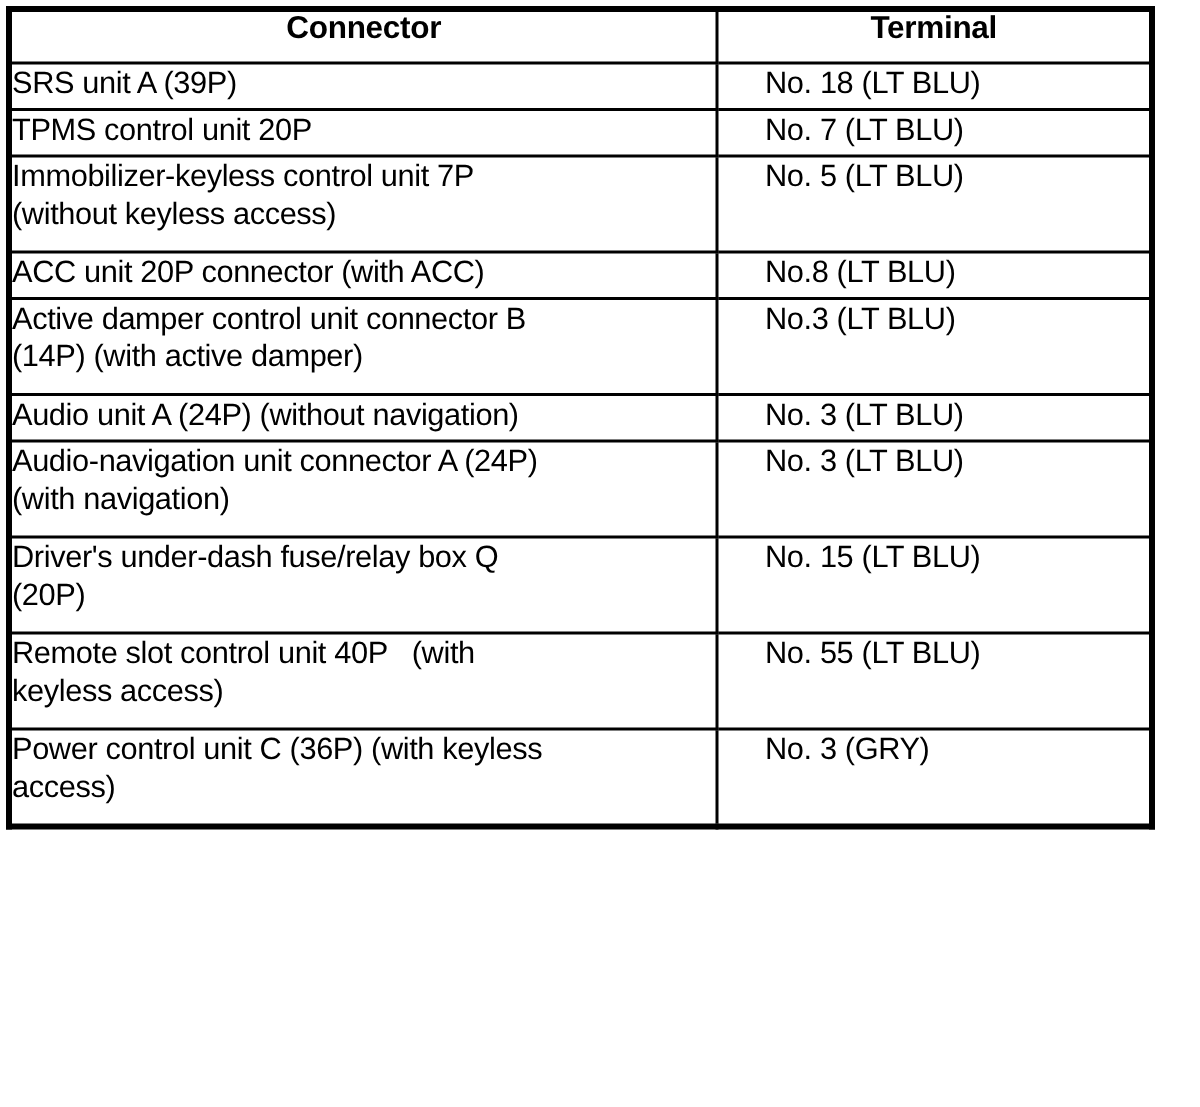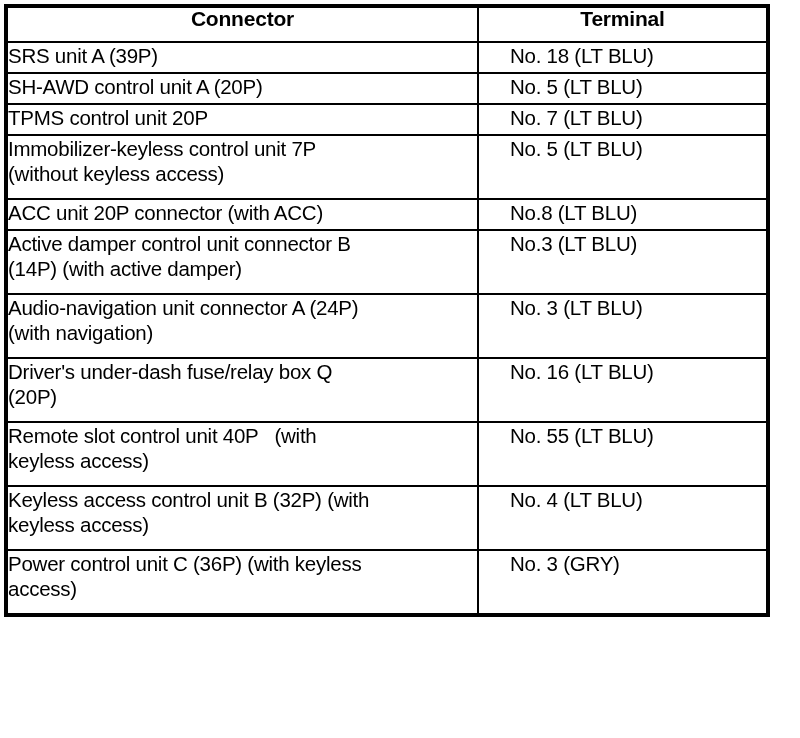"SH-AWD control unit A (20P)" tr.h1 { html: <tr> <td>SH-AWD control unit A (20P)</td> <td>No. 5 (LT BLU)</td> </tr> -> none }
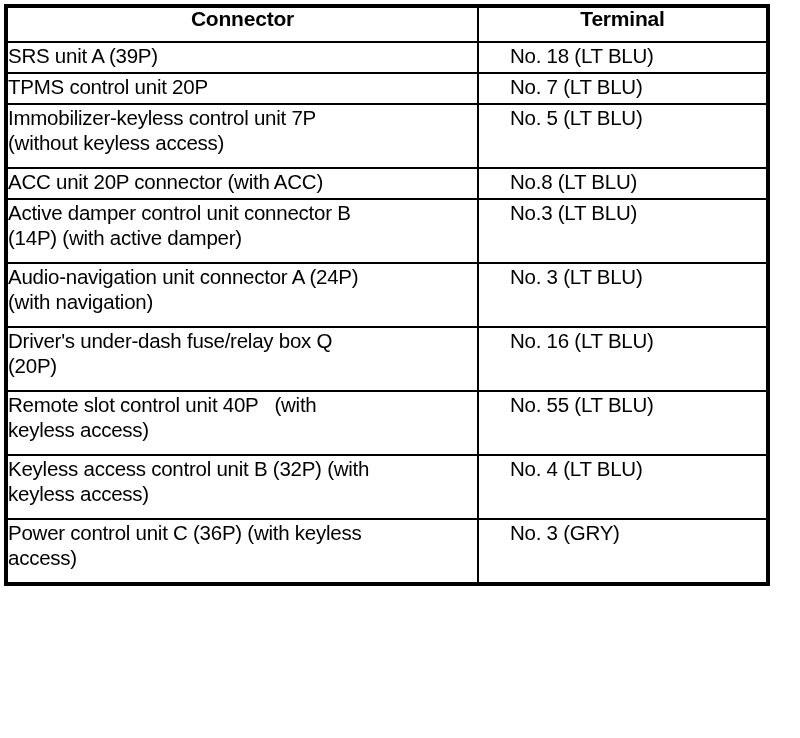"Audio unit A (24P) (without" tr.h1 { html: none -> <tr> <td>Audio unit A (24P) (without navigation)</td> <td>No. 3 (LT BLU)</td> </tr> }
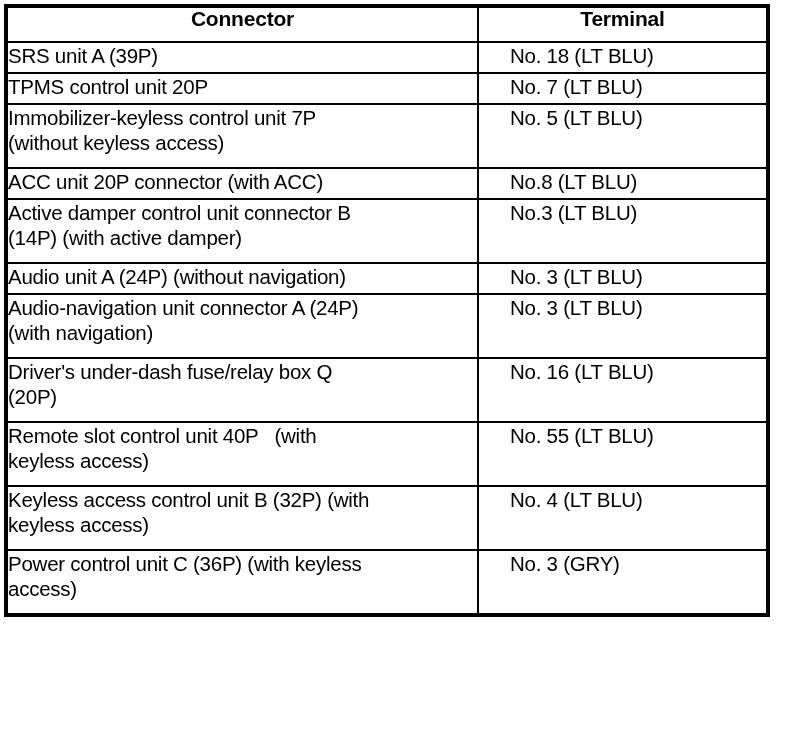"No. 16 (LT BLU)" td.terminal-cell { text: 16 -> 15 }
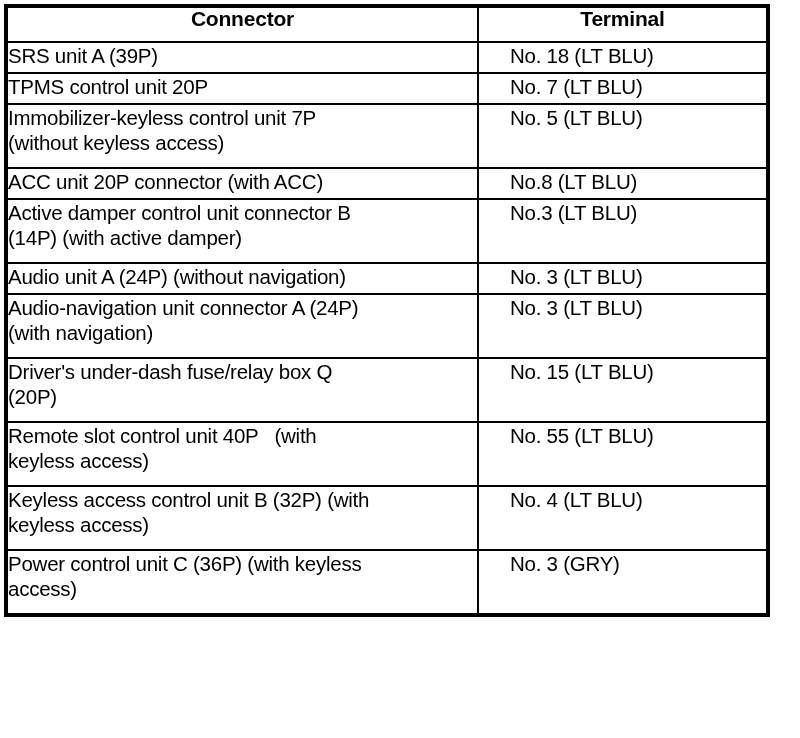"Keyless access control unit B" tr.h2 { html: <tr> <td>Keyless access control unit B (32P) (with keyless access)</td> <td>No. 4 (LT BLU)</td> </tr> -> none }
